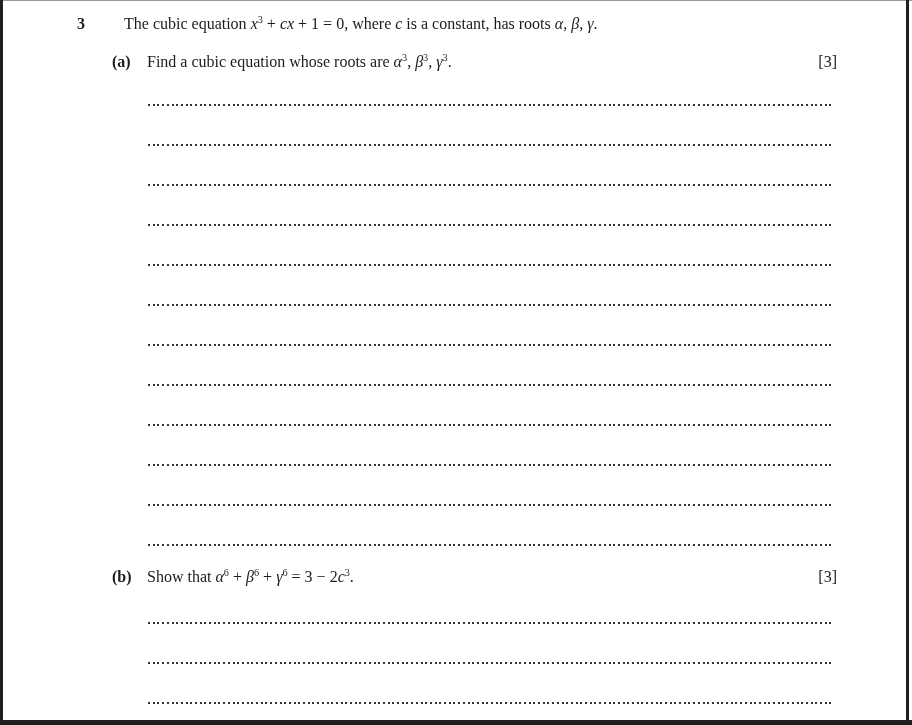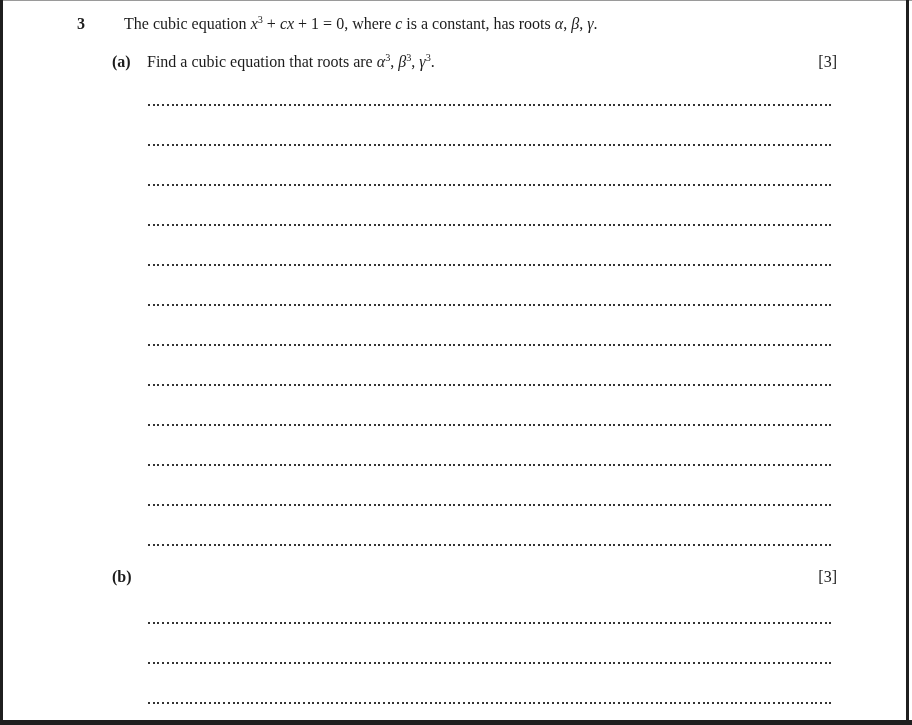"Find a cubic equation that" span { text: that -> whose }
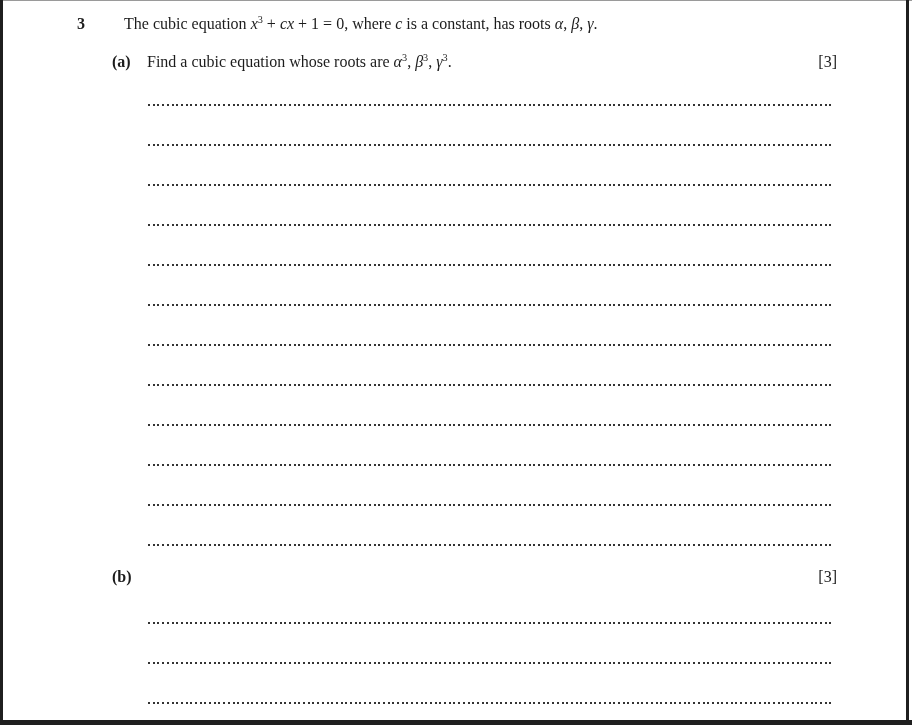"Show that α6 + β6" div.part-text { html: none -> <div><span>Show that </span><span>α</span><sup>6</sup><span> + </span><span>β</span><sup>6</sup><span> + </span><span>γ</span><sup>6</sup><span> = 3 − 2</span><span>c</span><sup>3</sup><span>.</span></div> }
